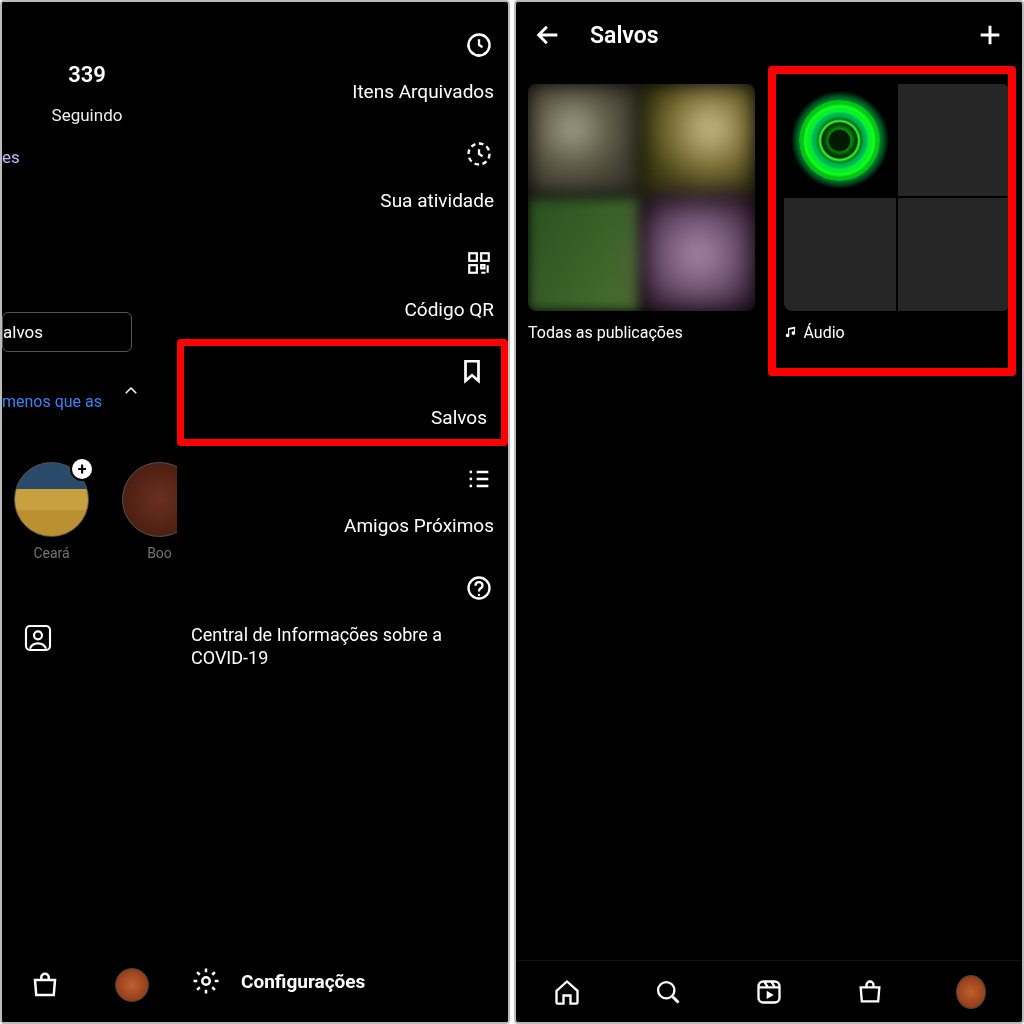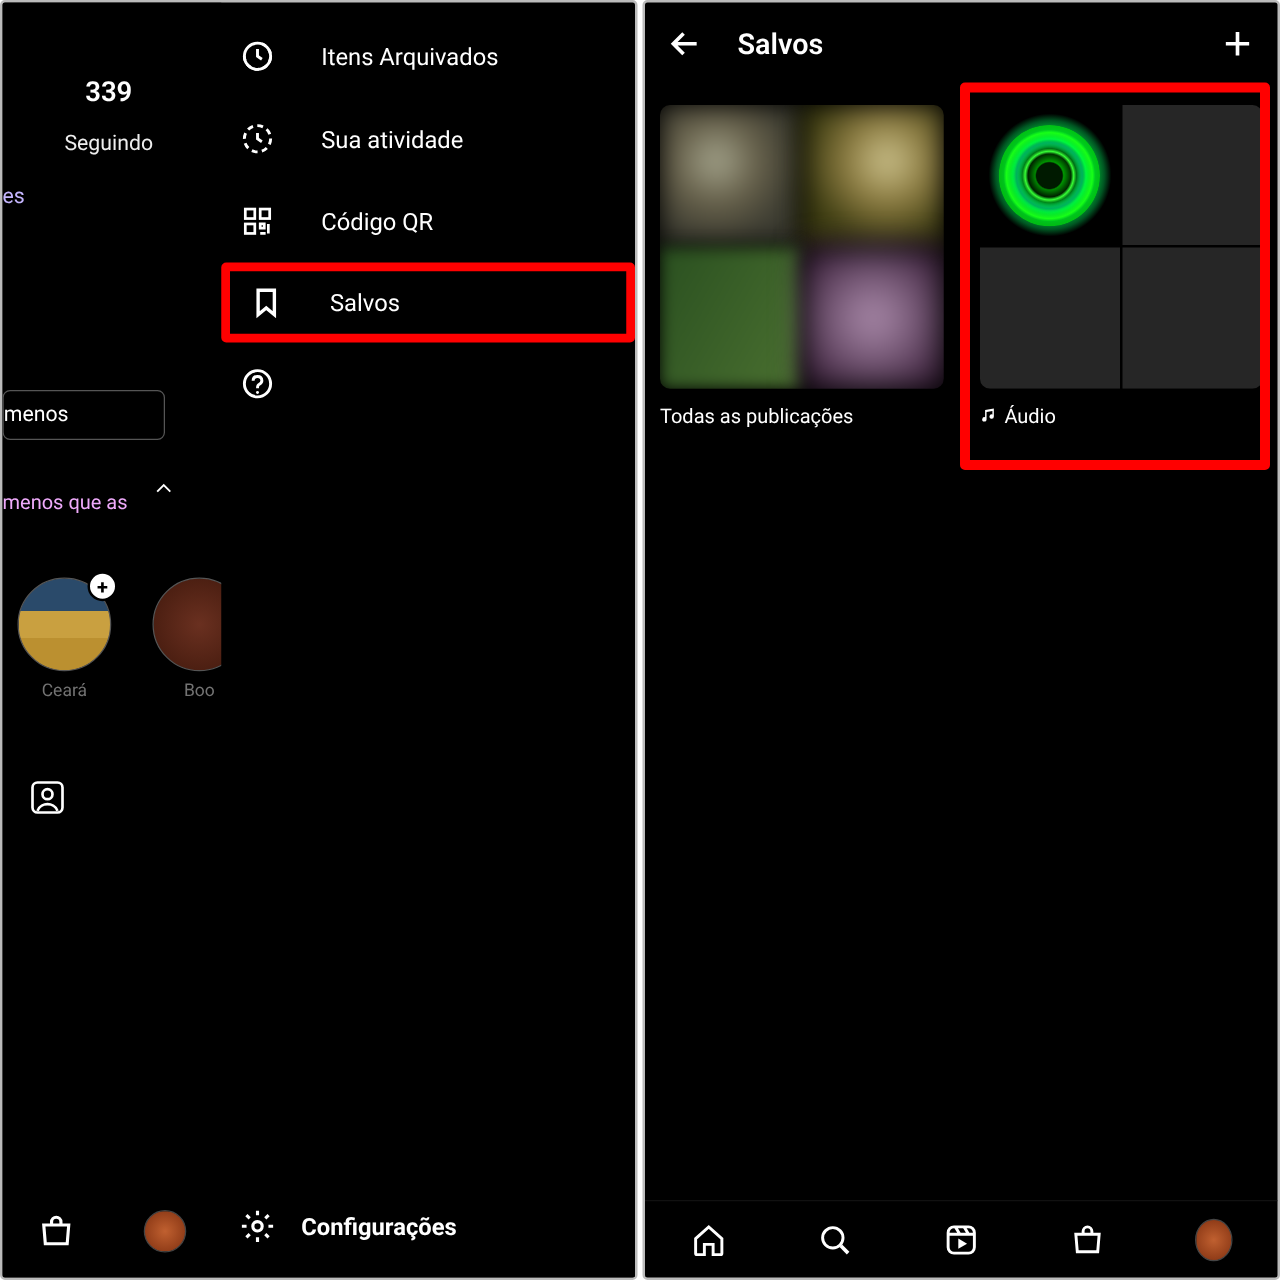"Itens Arquivados" .menu-item { align-items: center -> flex-end; flex-direction: none -> column; gap: 36px -> 20px }
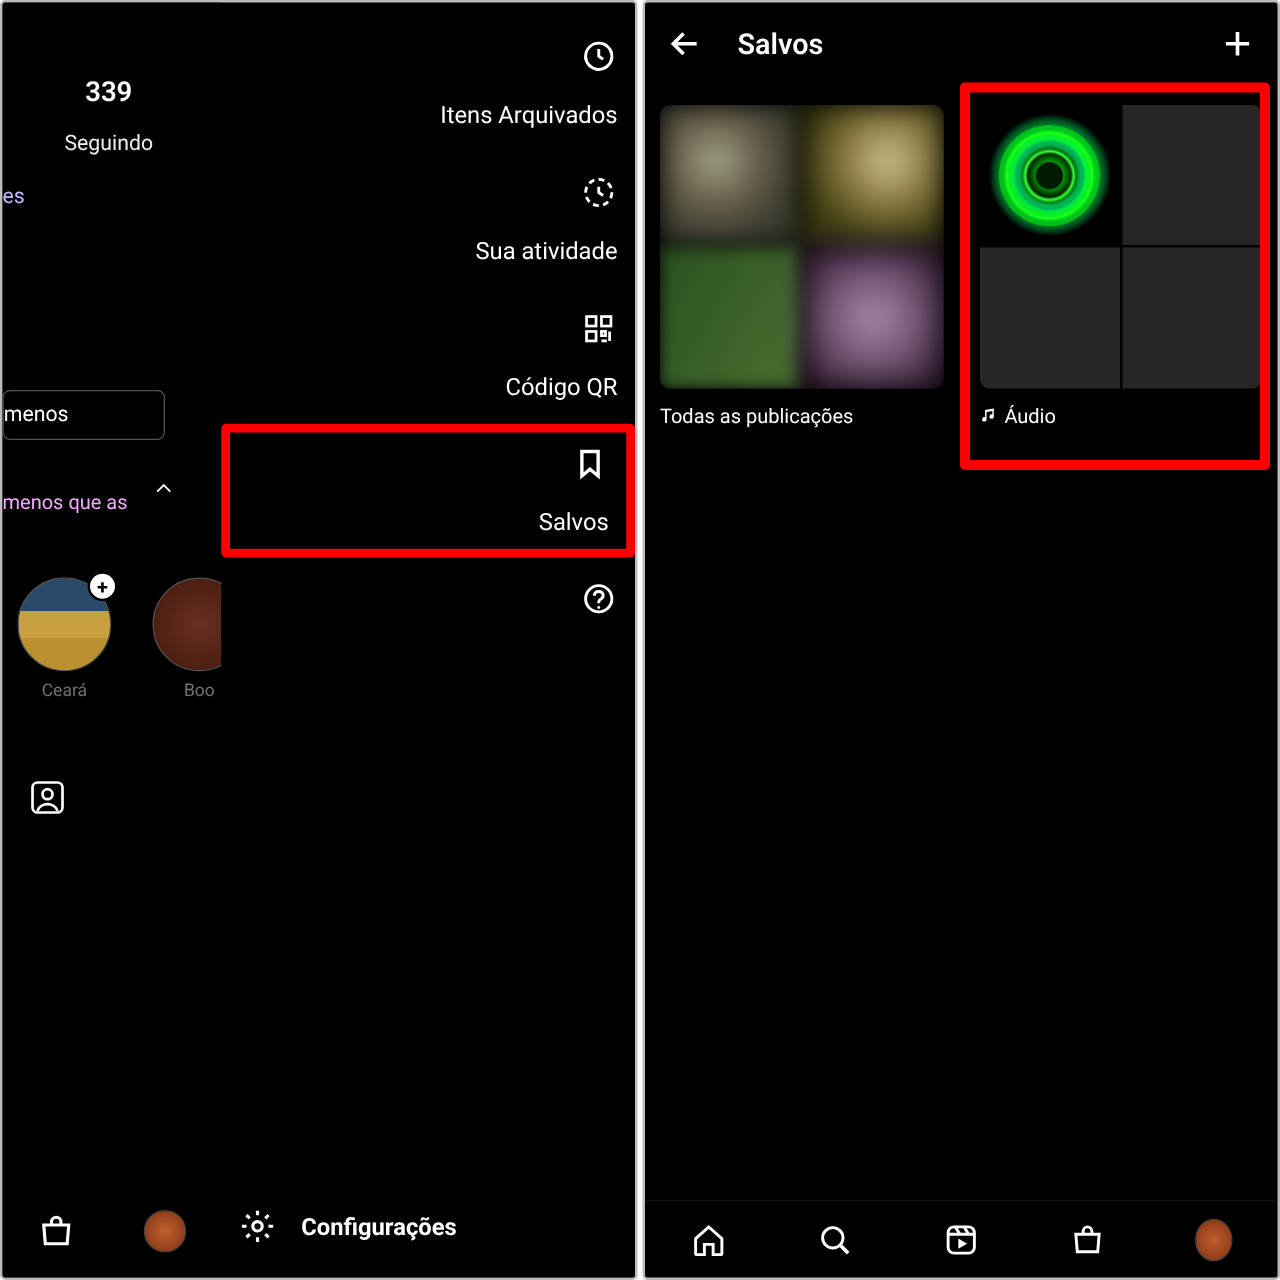"menos" span { text: menos -> alvos }
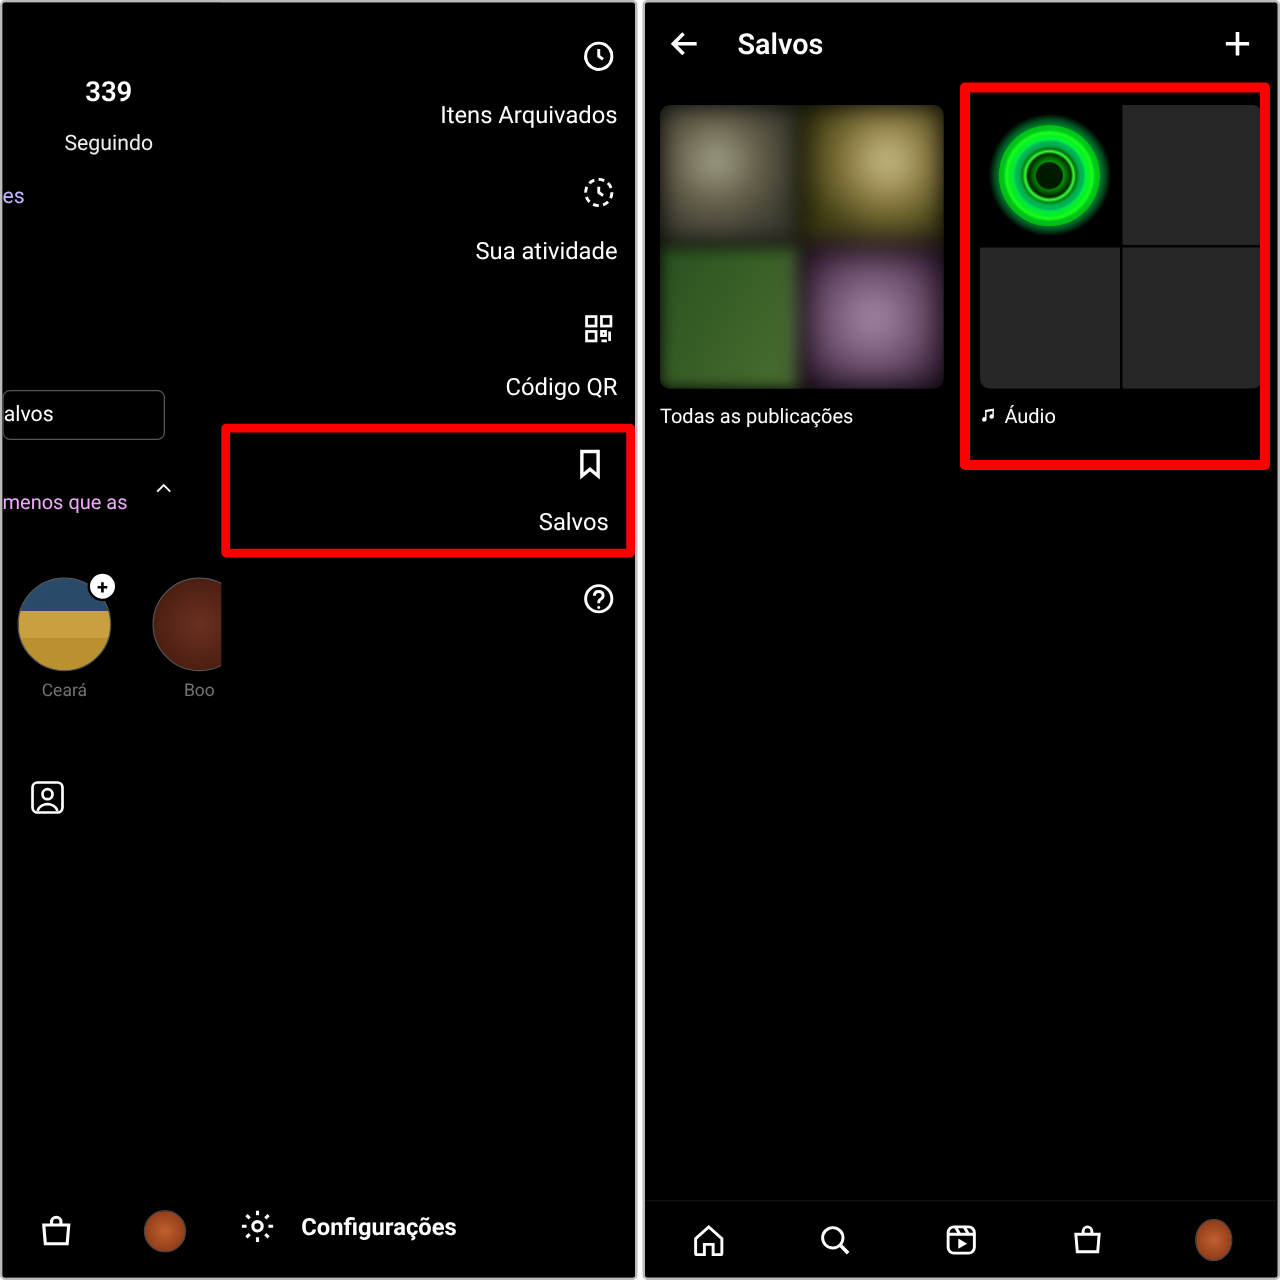"menos que as" .warning-text { color: #f0abfc -> #3b82f6 }
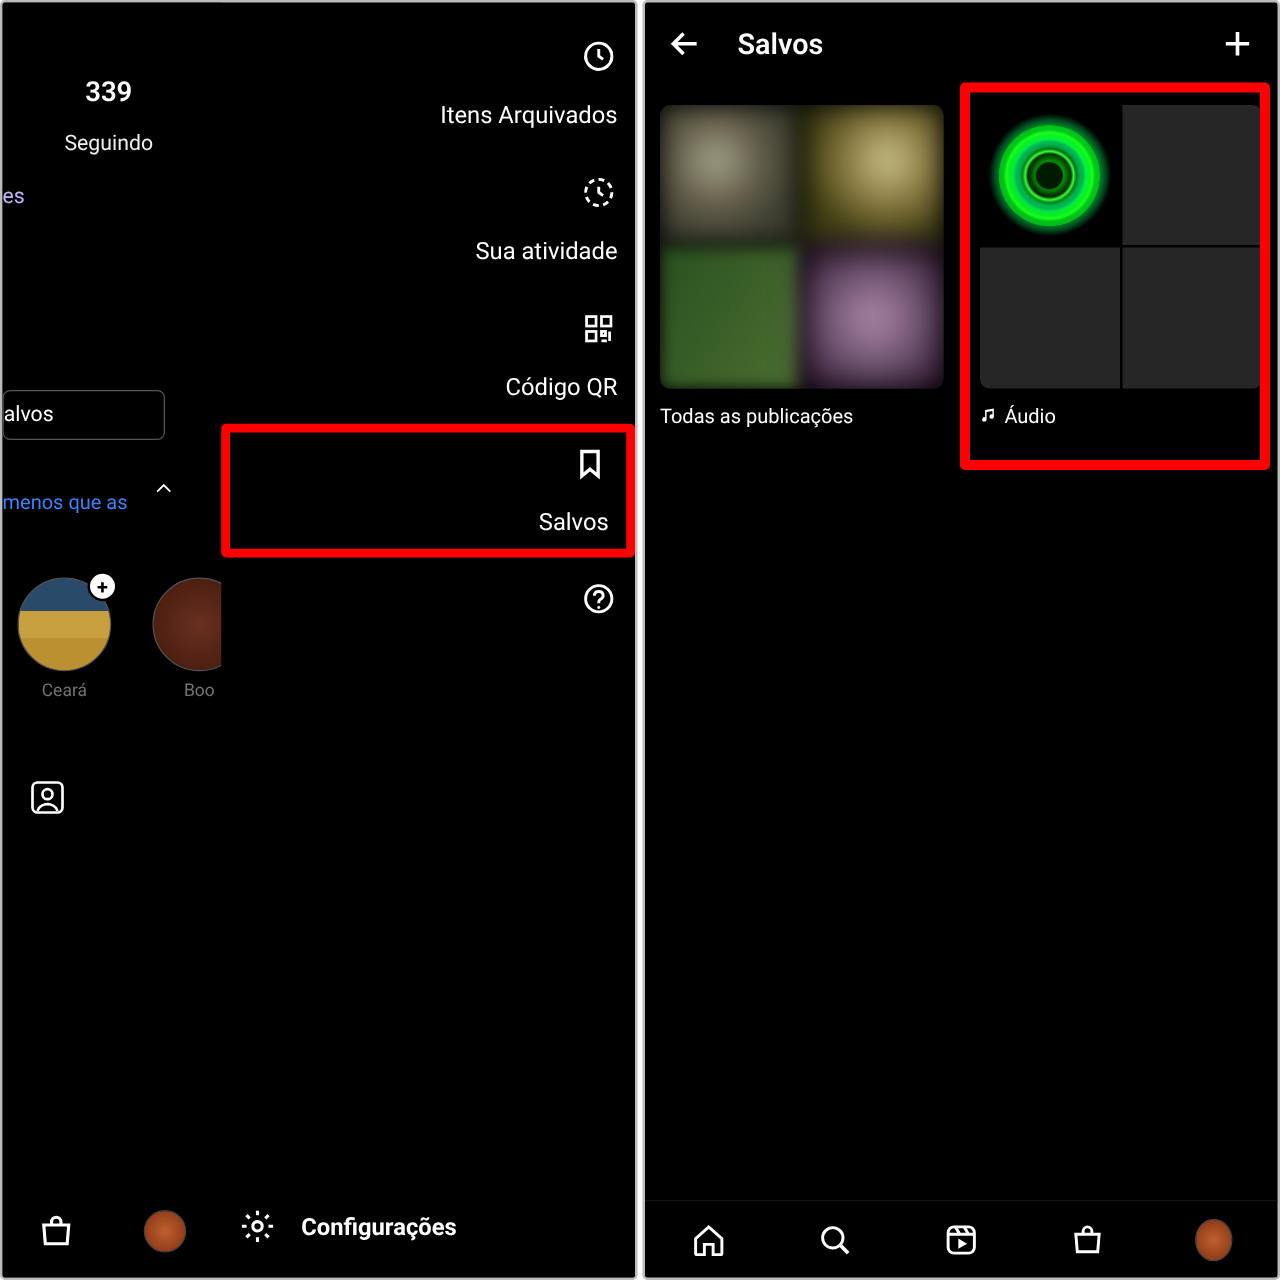"Amigos Próximos" div.menu-item { html: none -> <div> <span> <svg> <circle></circle> <circle></circle> <circle></circle> <path></path> </svg> </span> <span>Amigos Próximos</span> </div> }
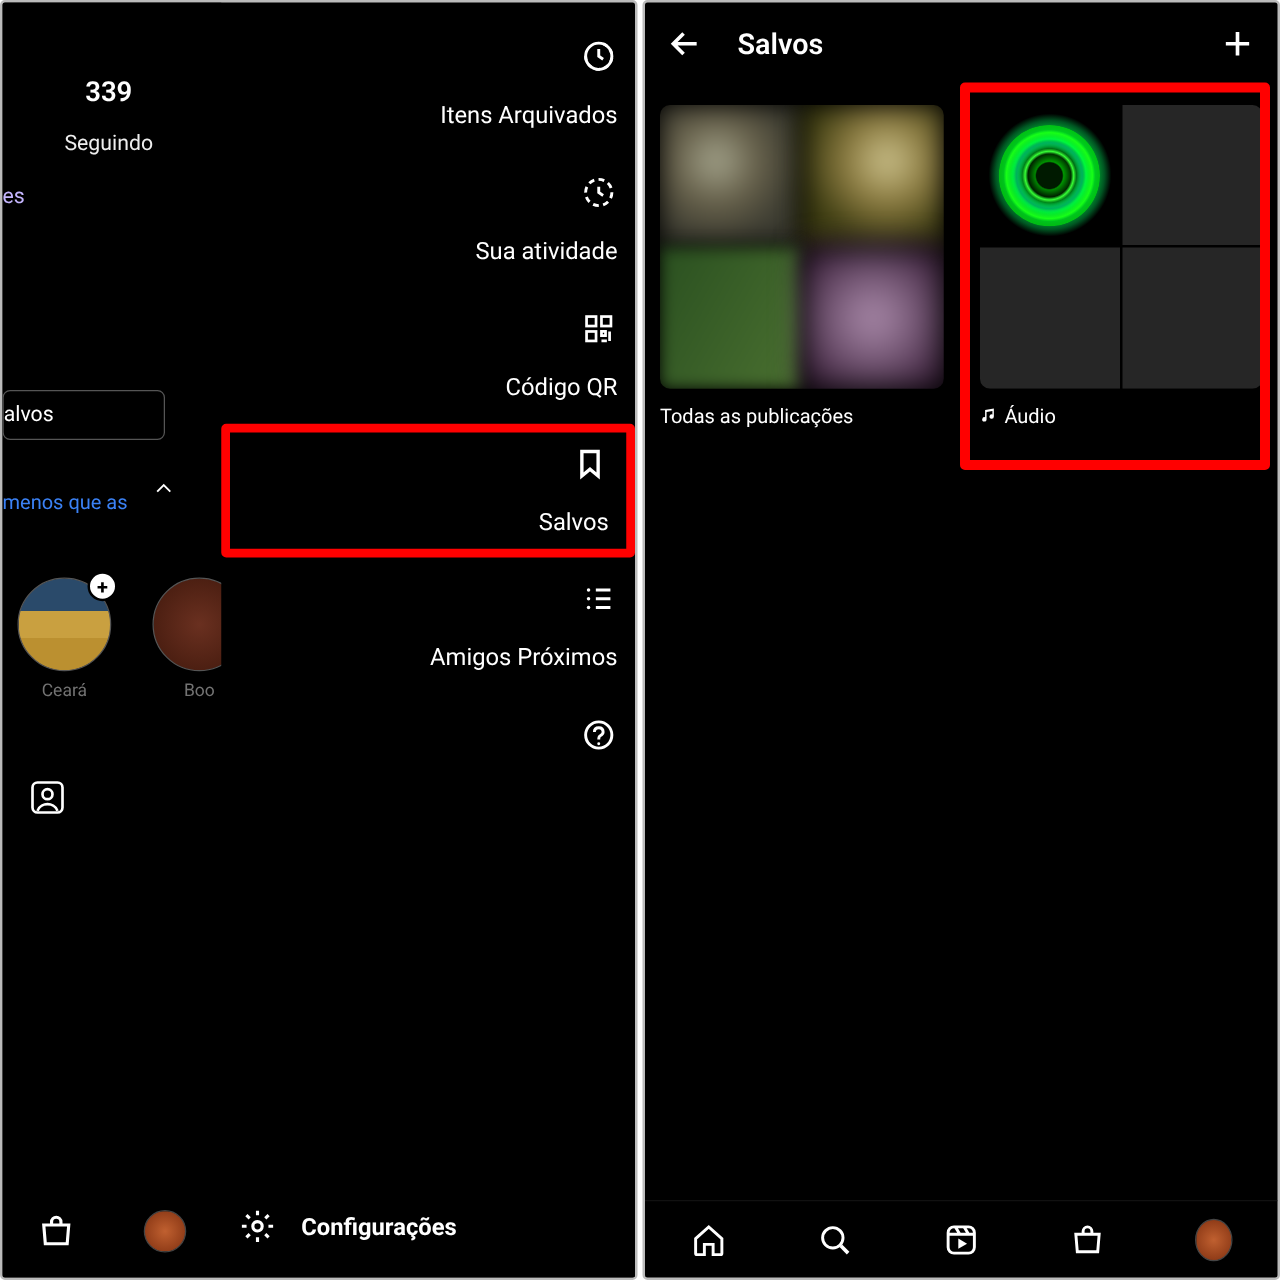"Central de Informações sobre a" span.mlabel { html: none -> <span>Central de Informações sobre a COVID-19</span> }
